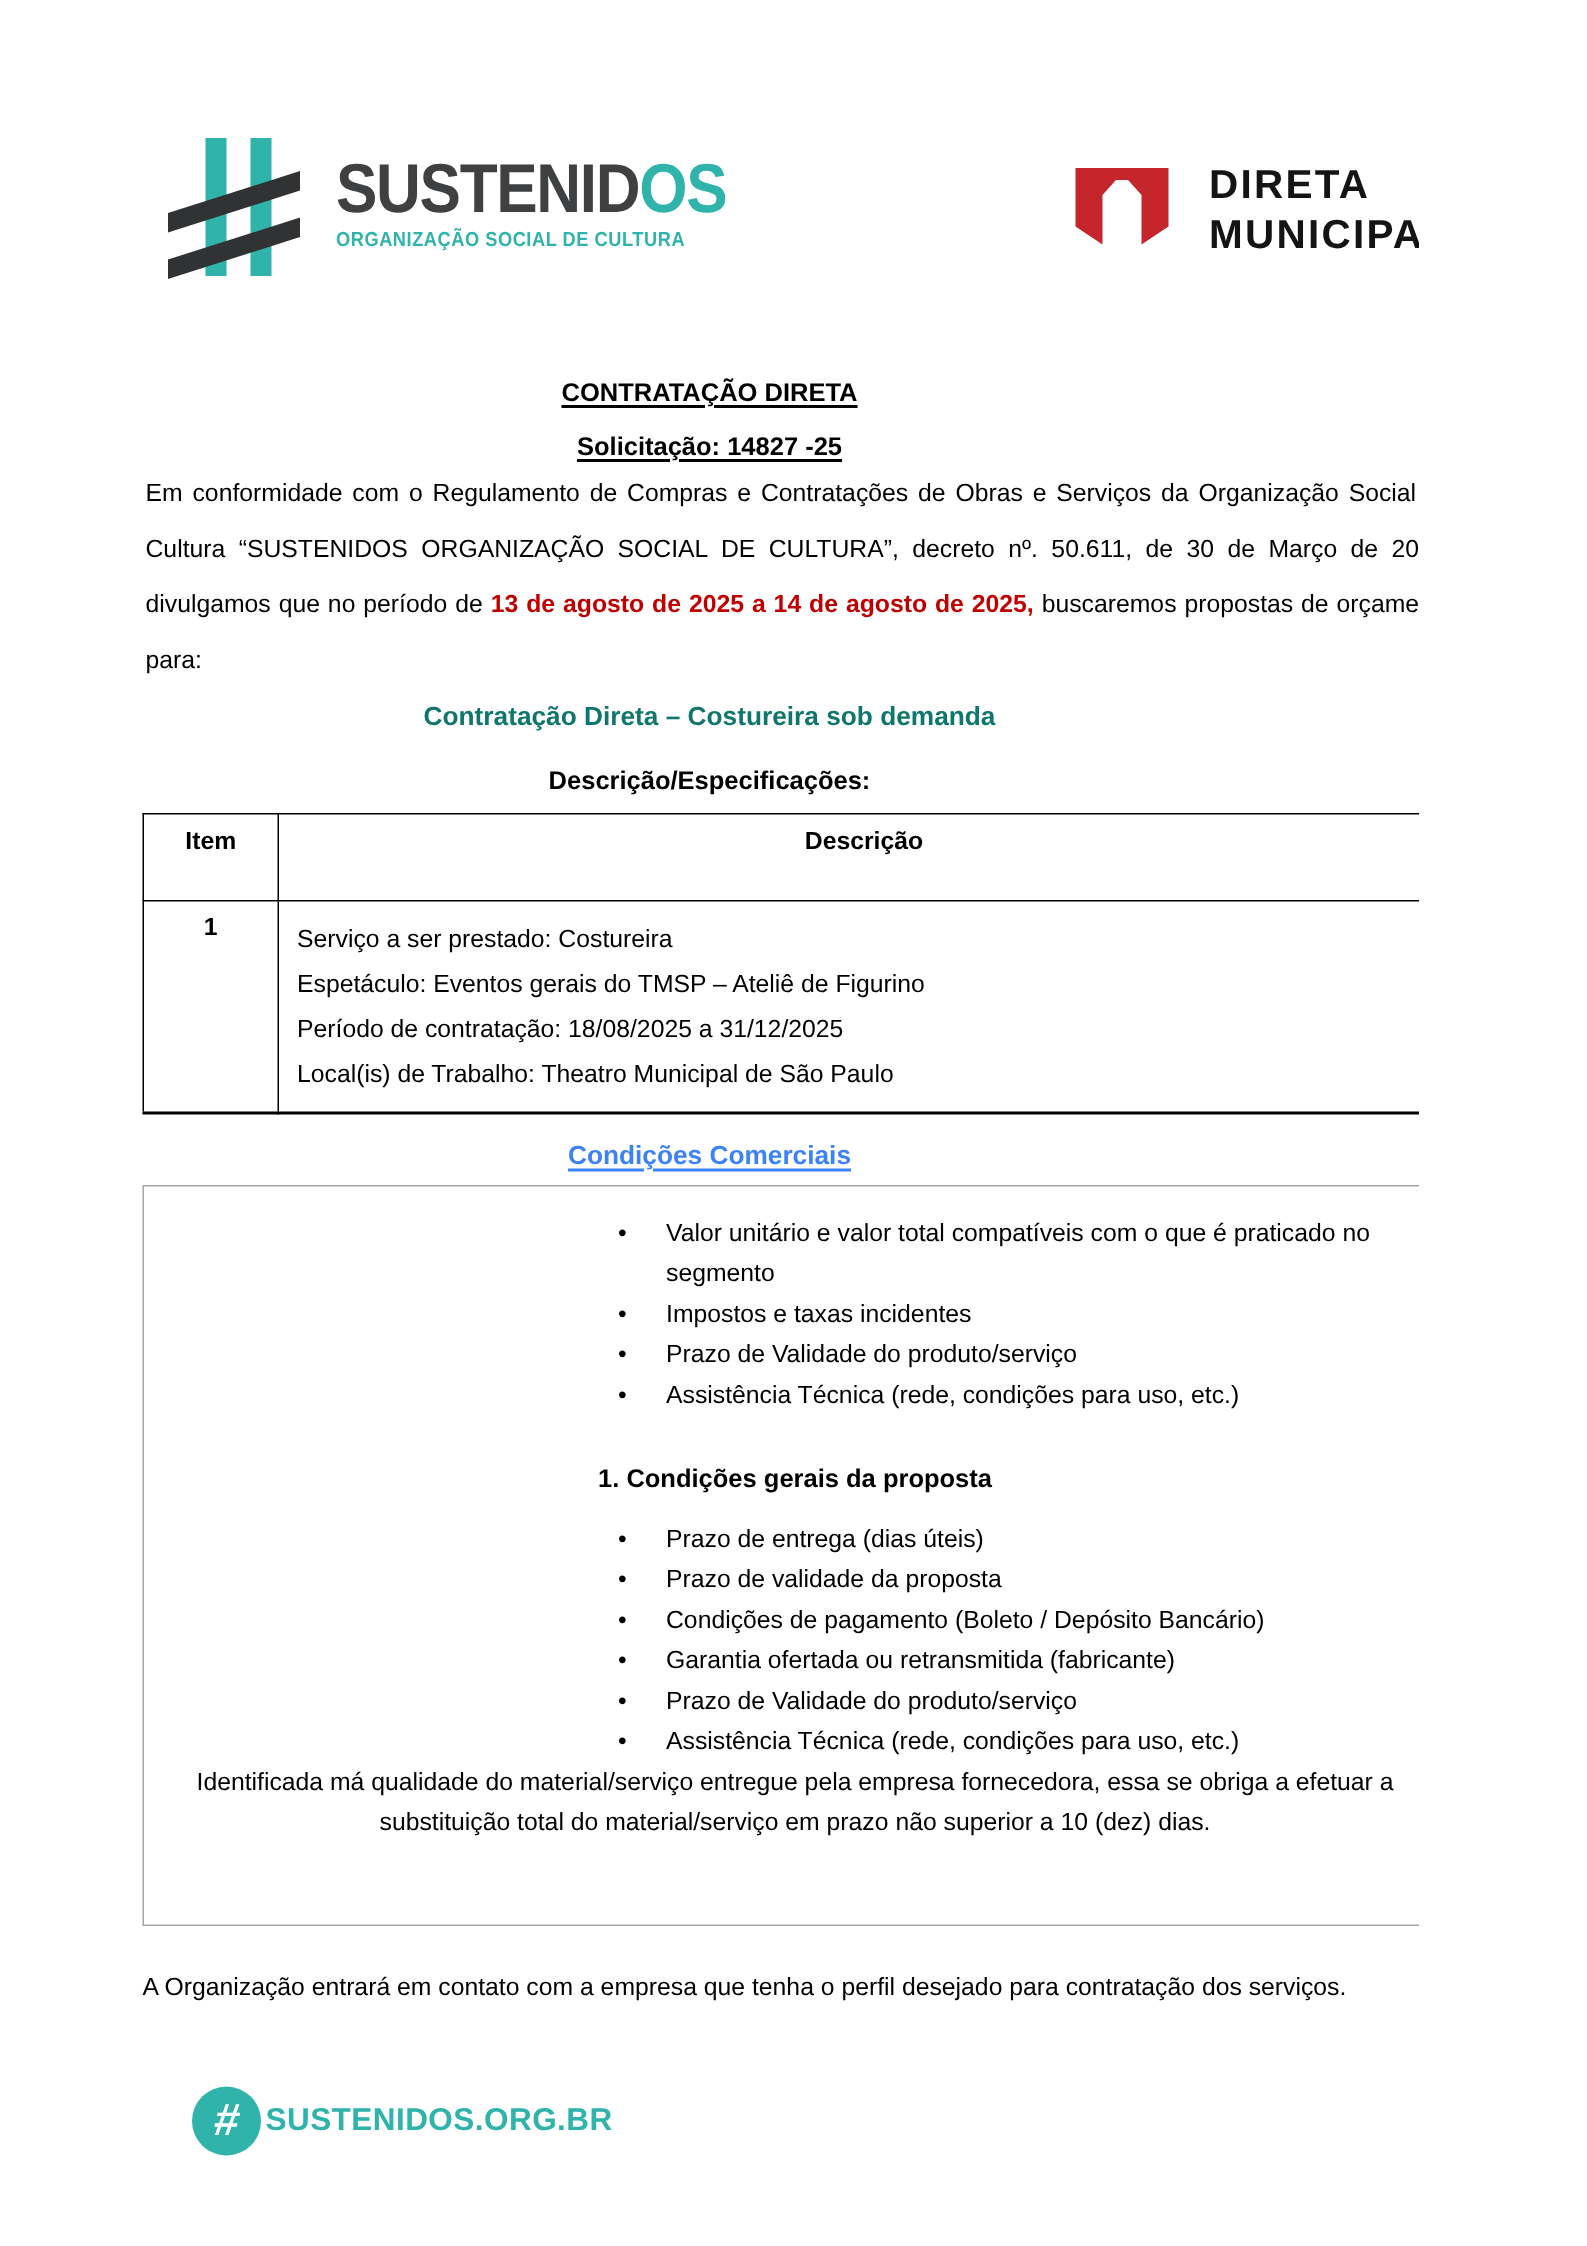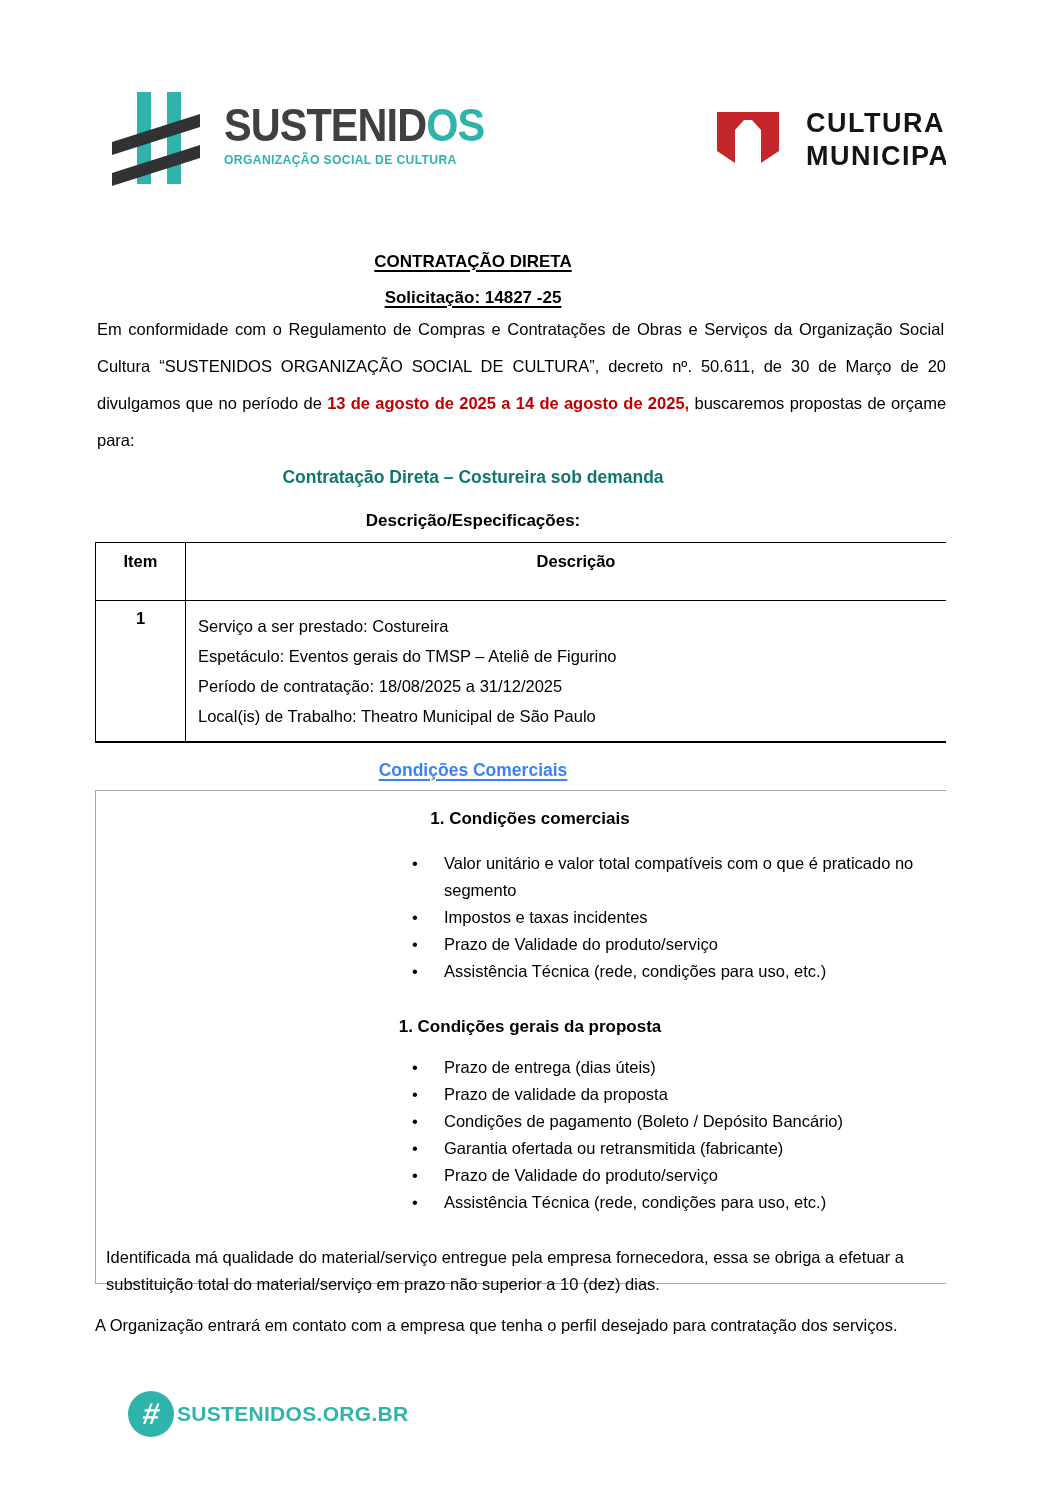"CULTURA" div { text: CULTURA -> DIRETA }
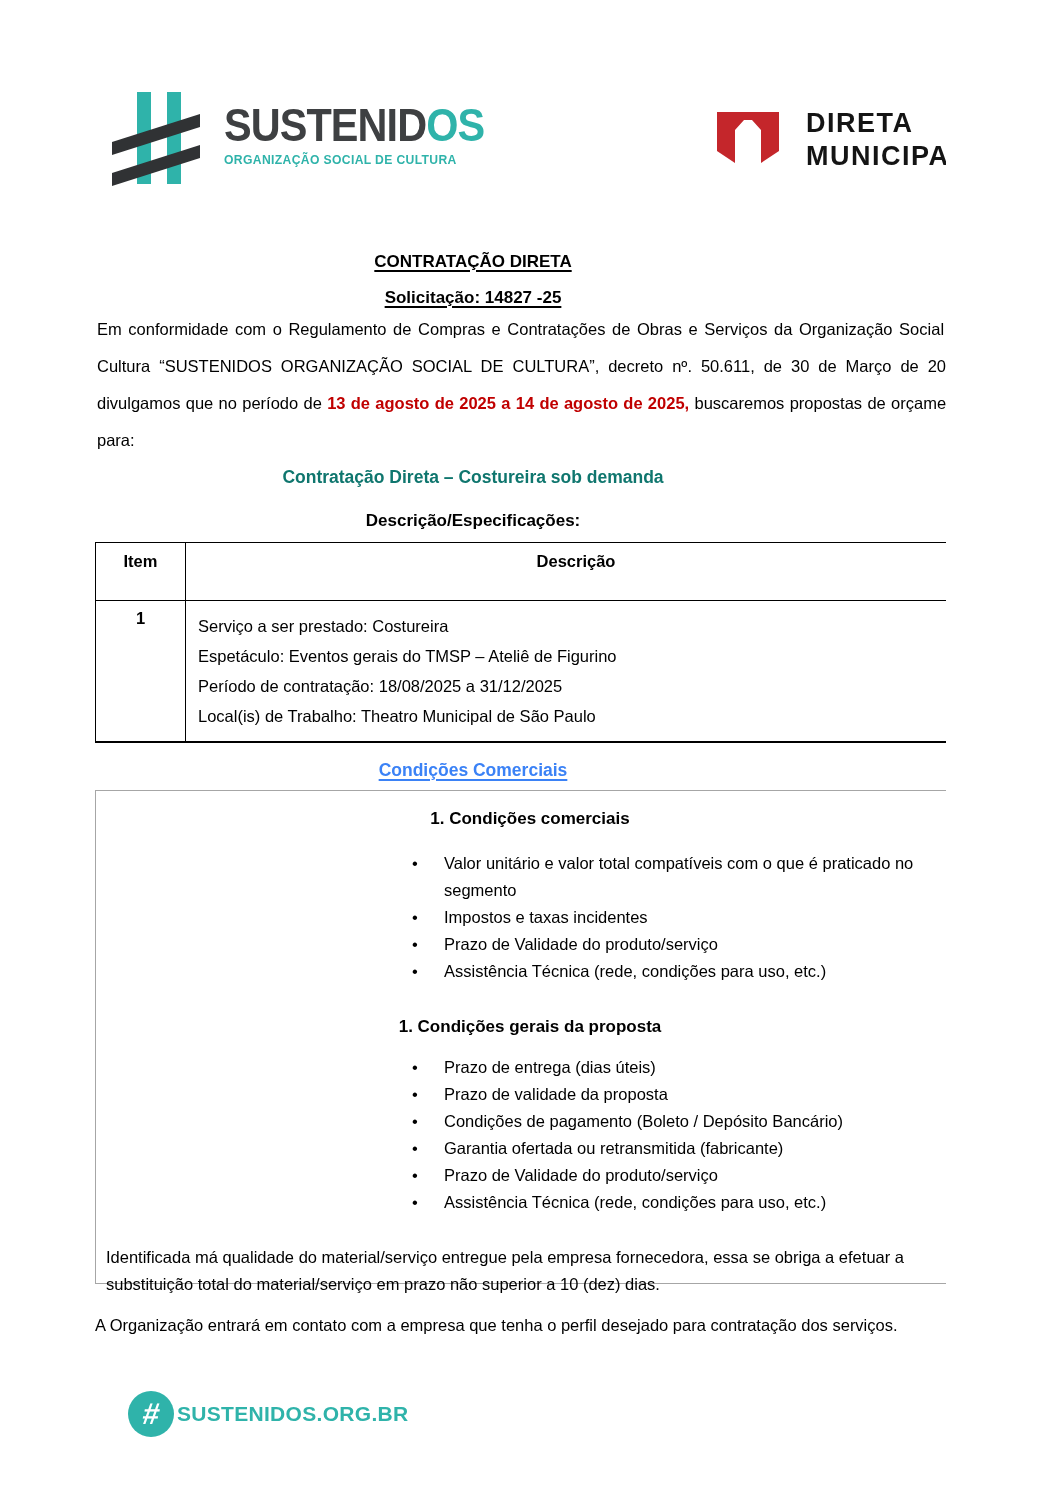"1. Condições comerciais" div.cond-title { html: <div>1. Condições comerciais</div> -> none }
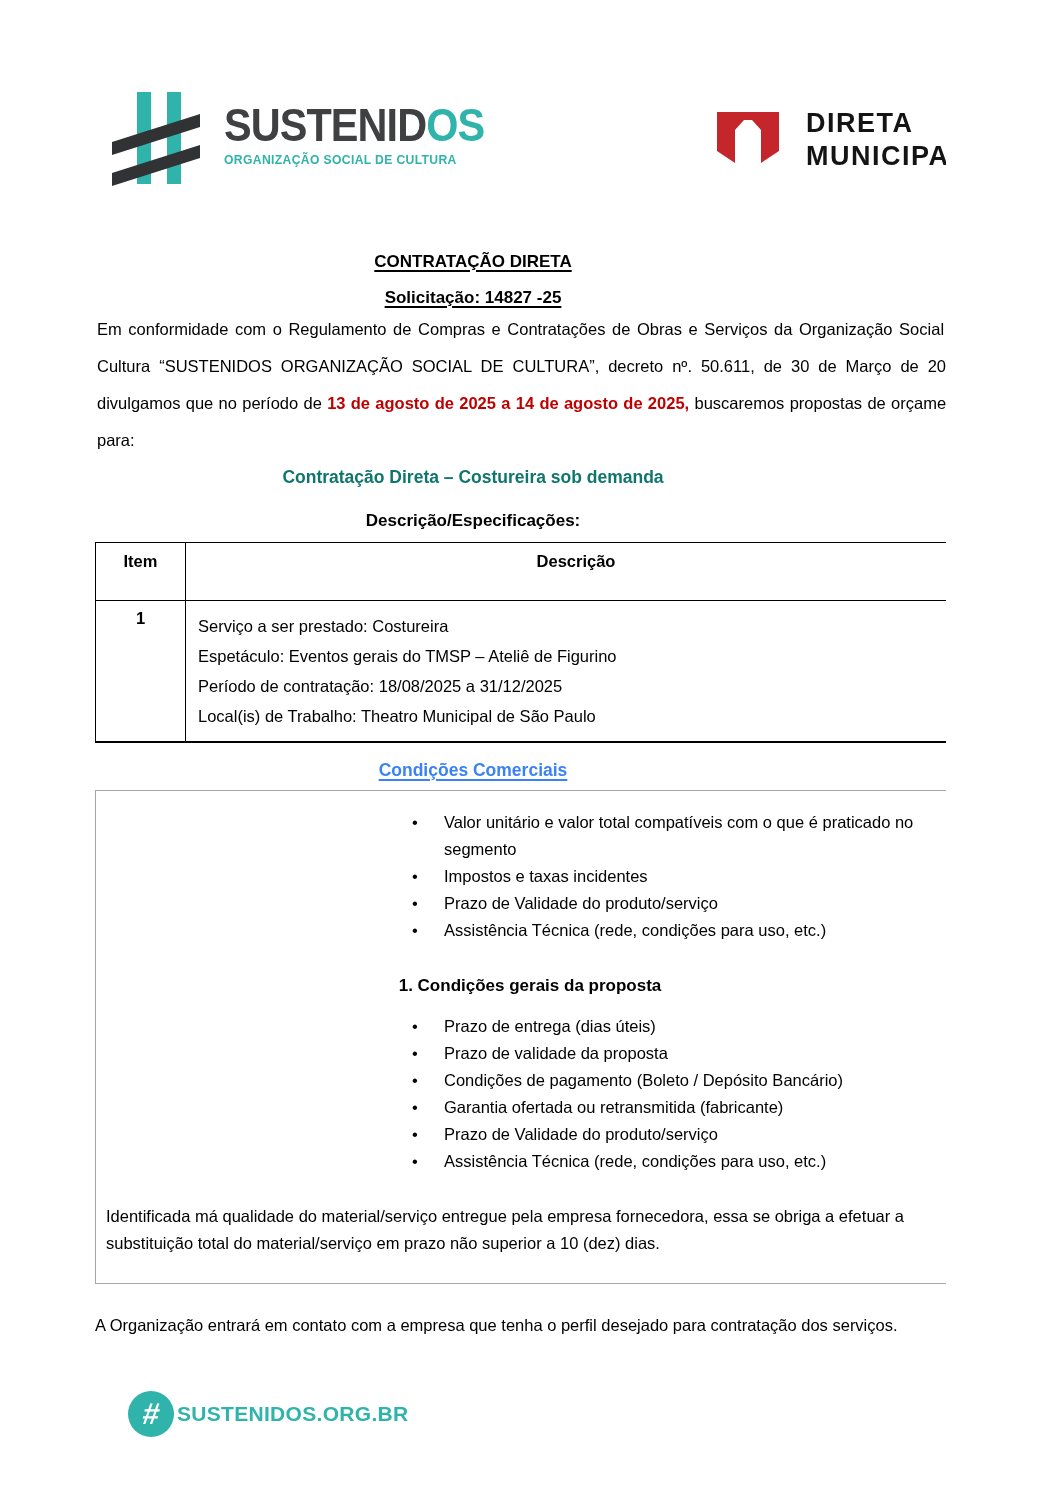"Identificada má qualidade do" .cond-note { margin-top: 28px -> 0; text-align: none -> center }
